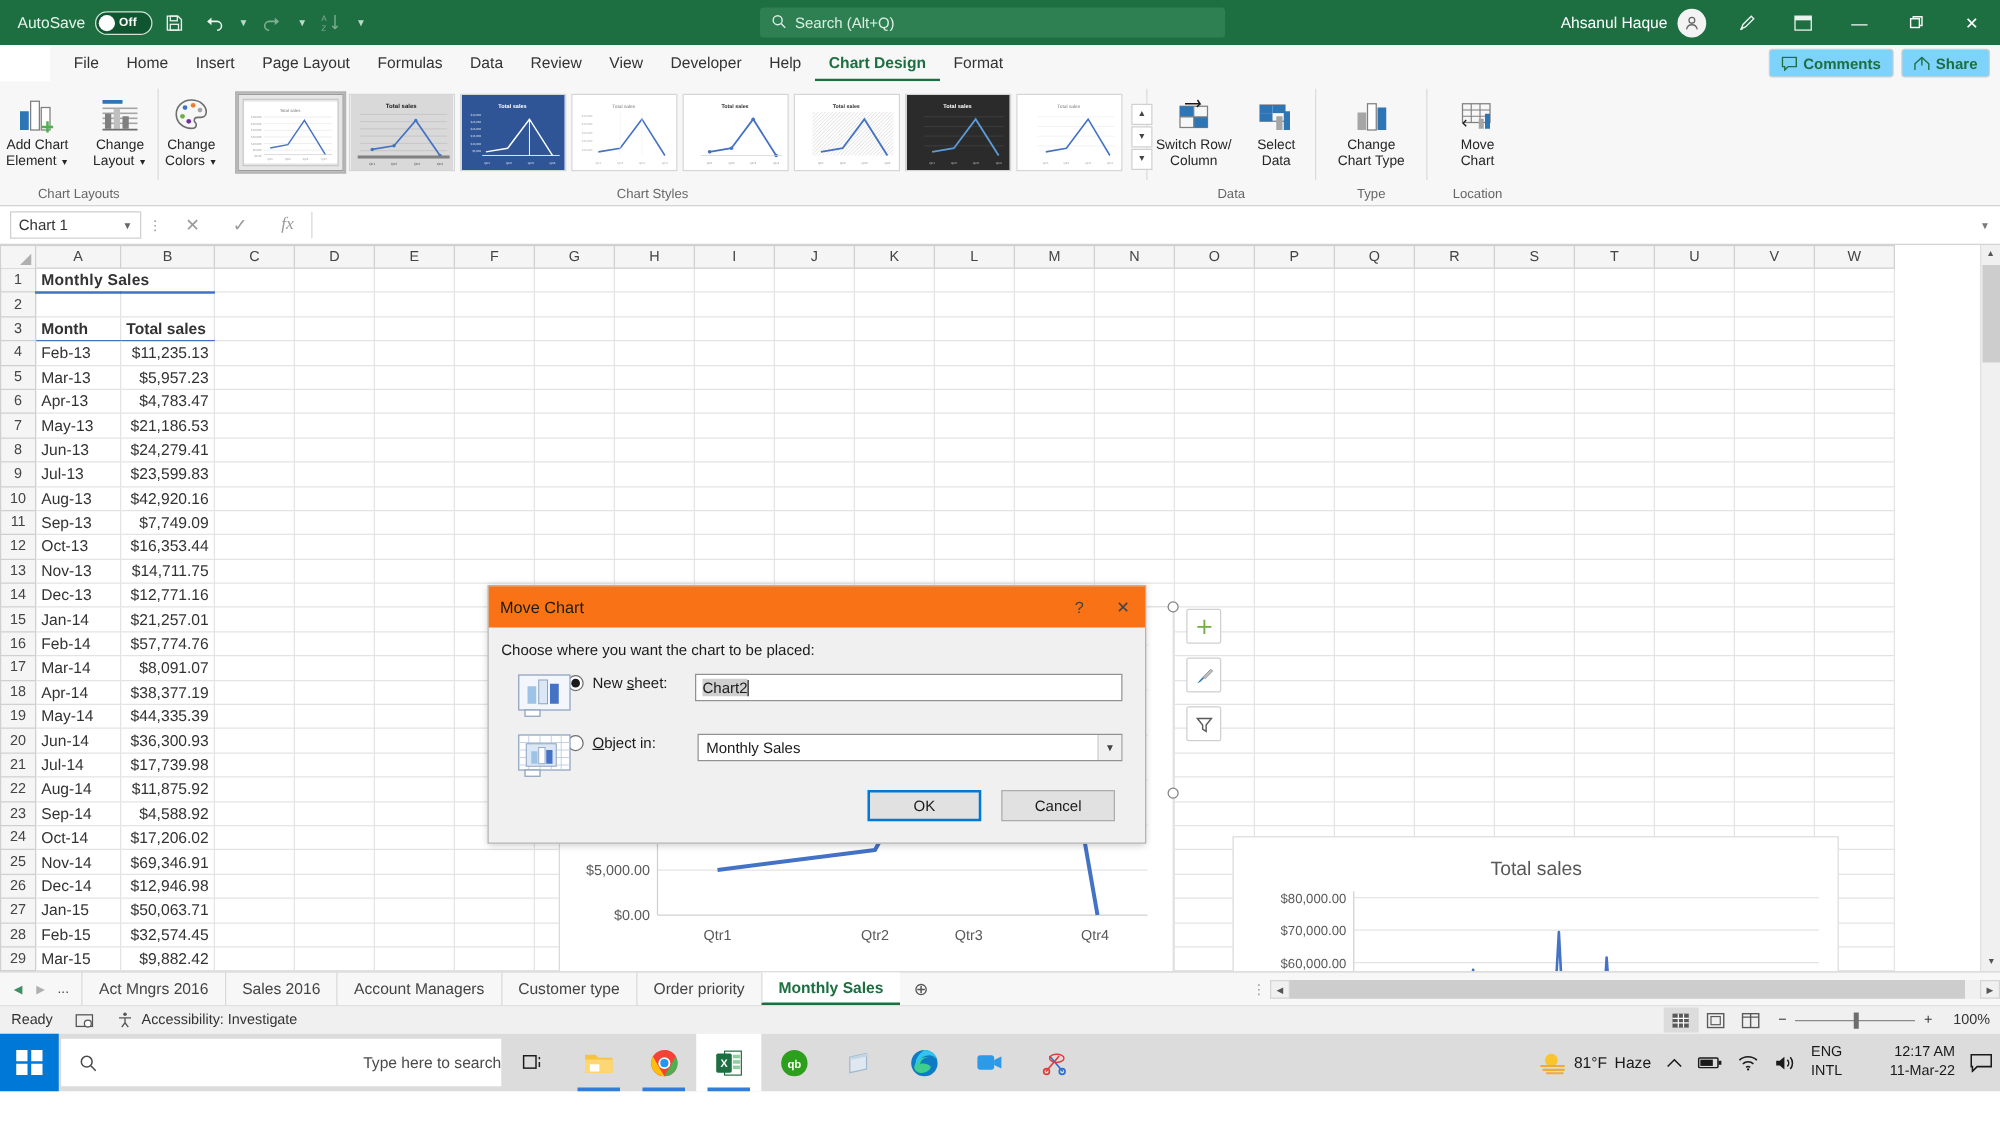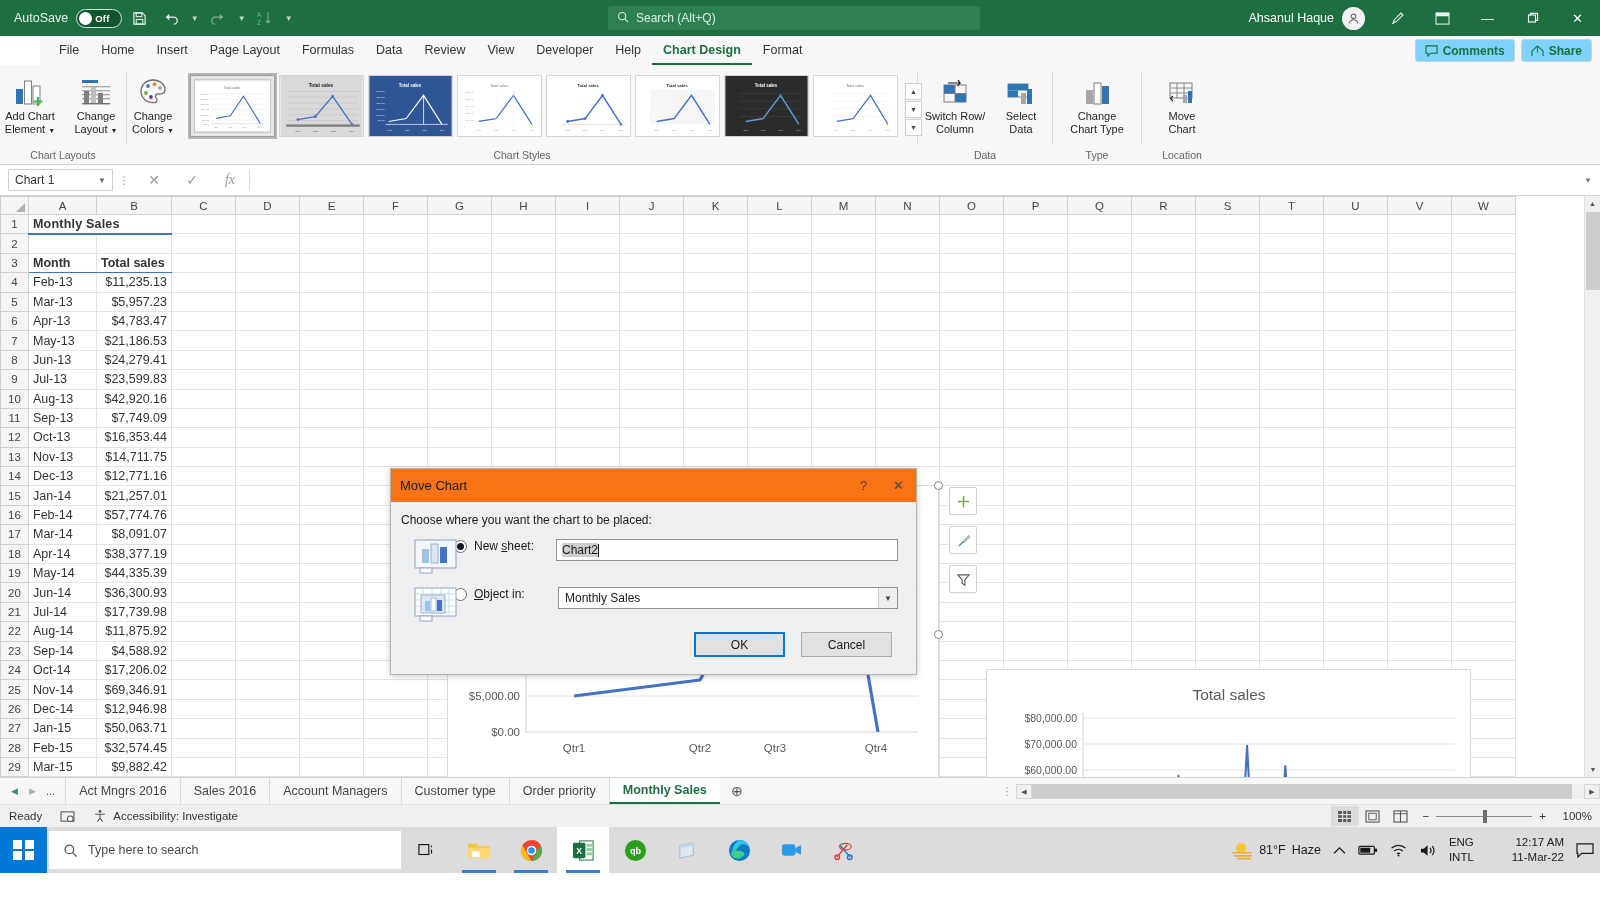"Type here to search" .tb-searchbox { justify-content: none -> space-between }
